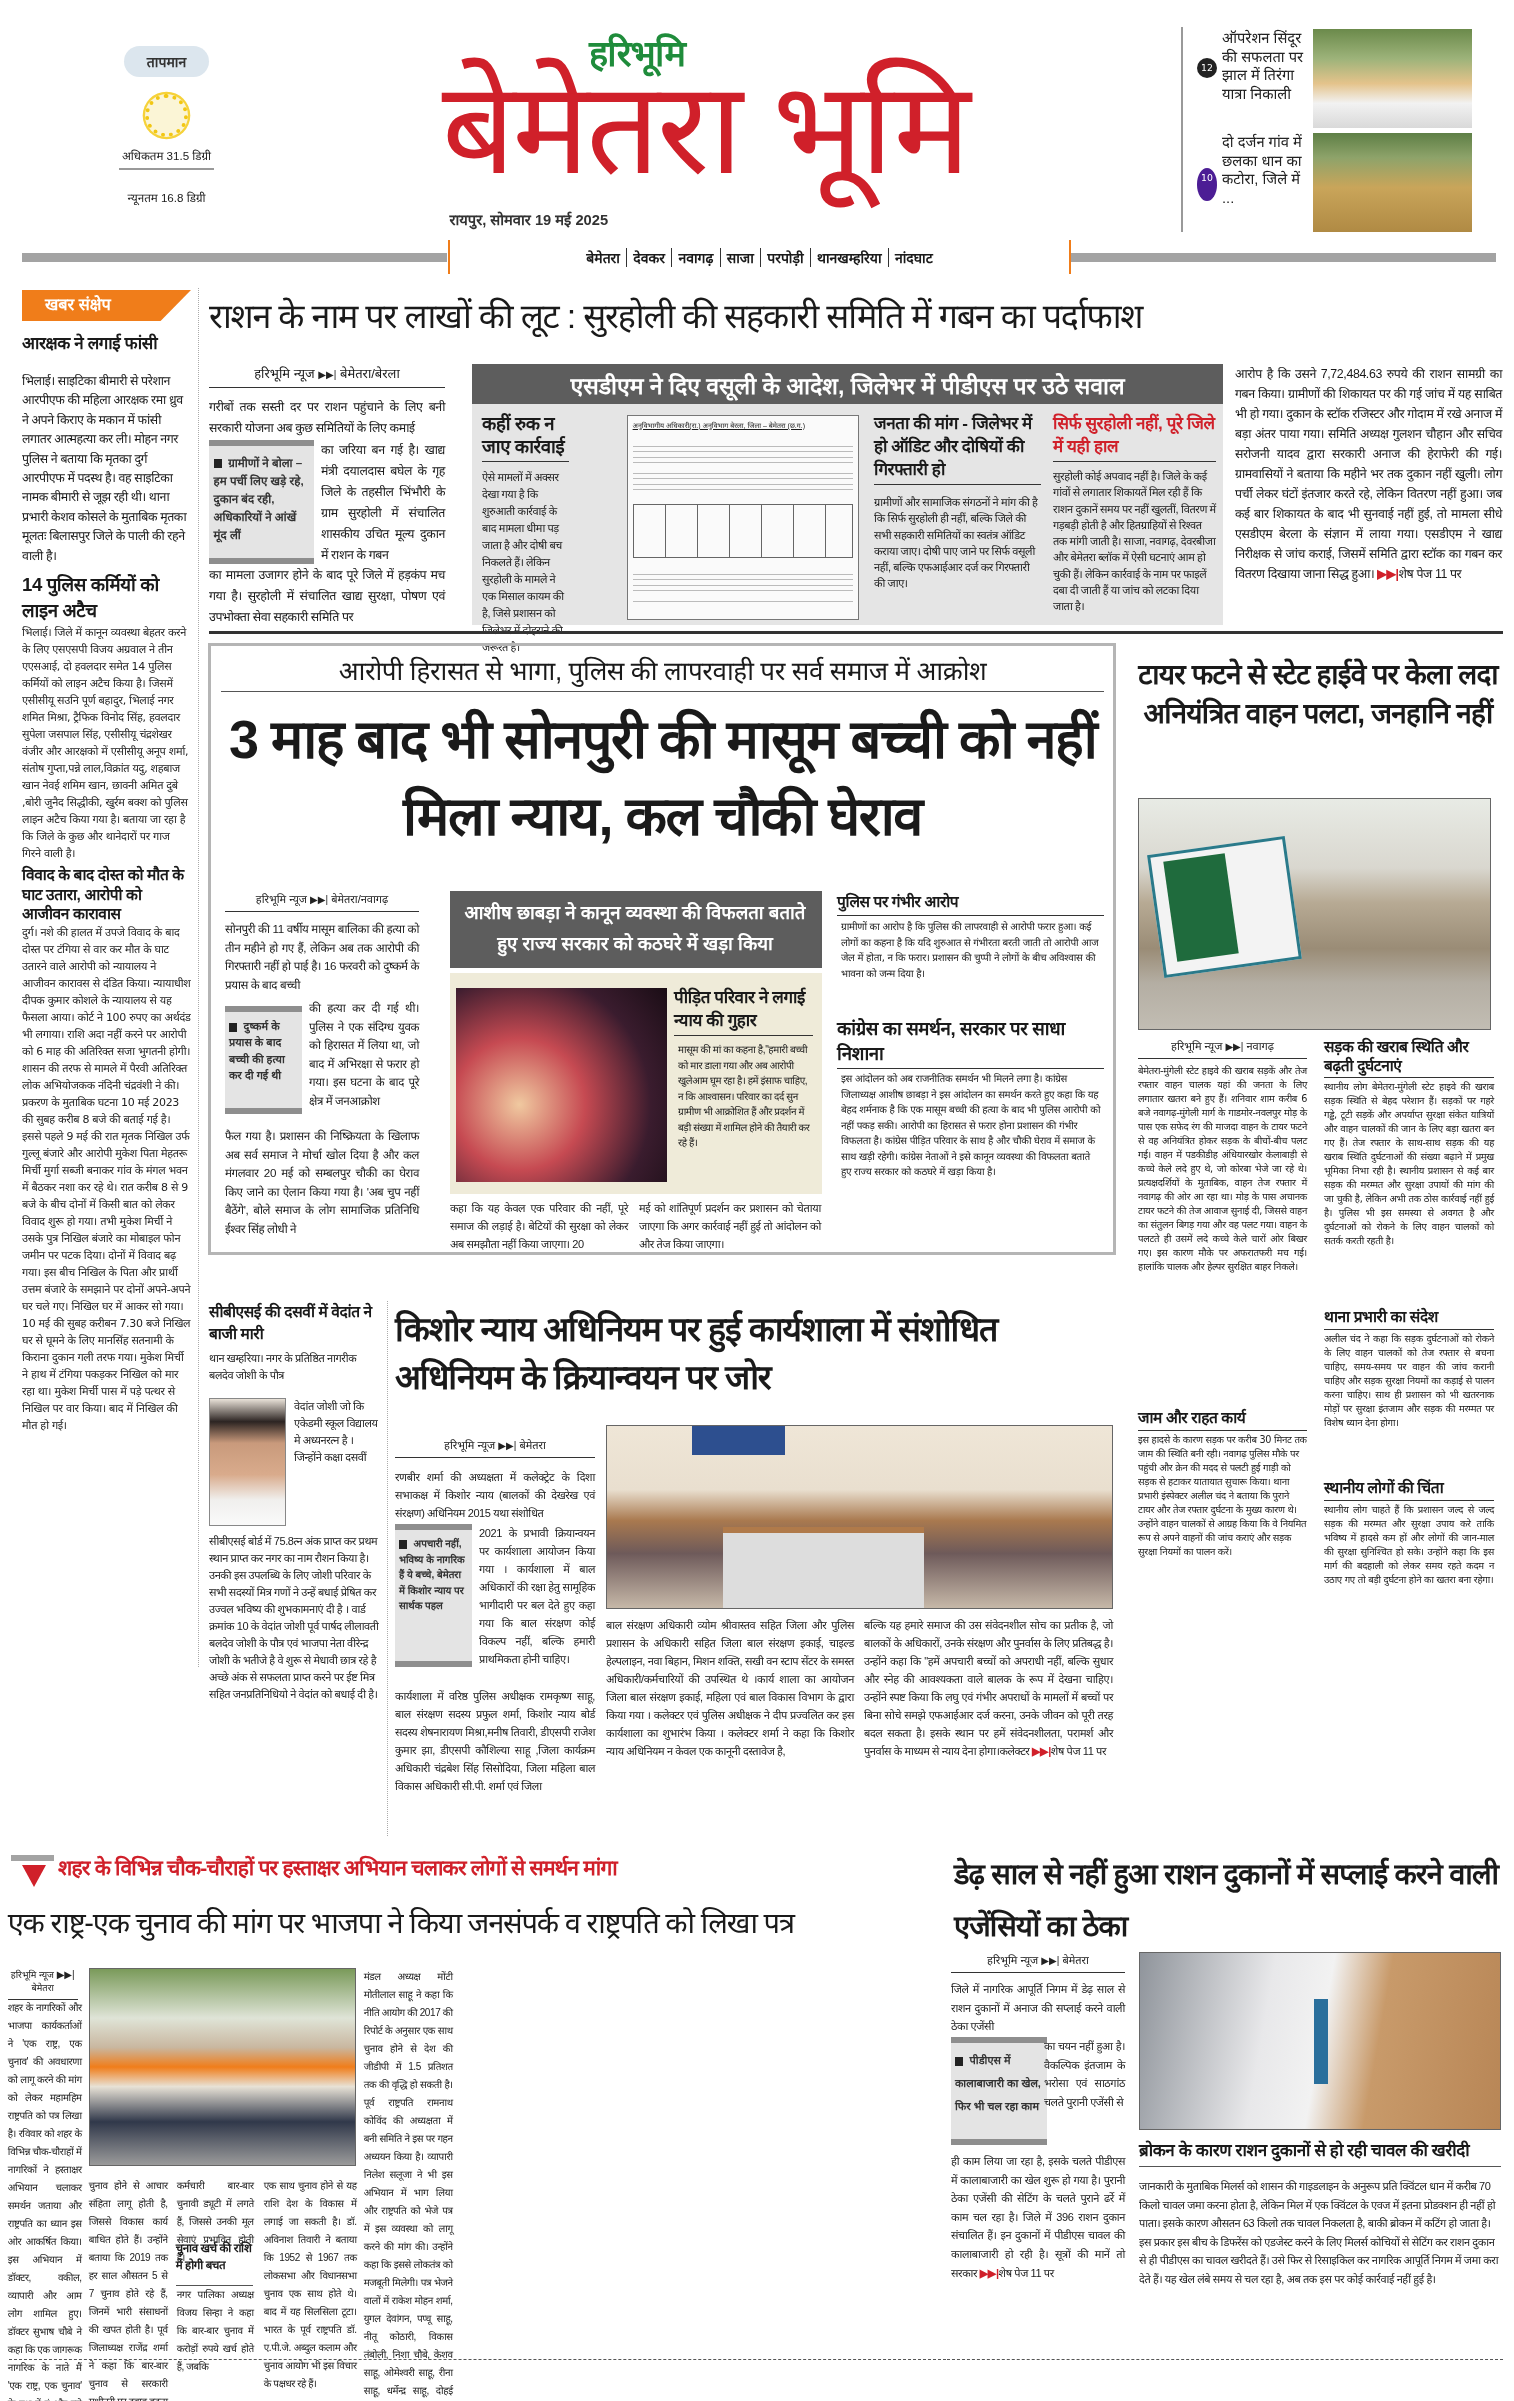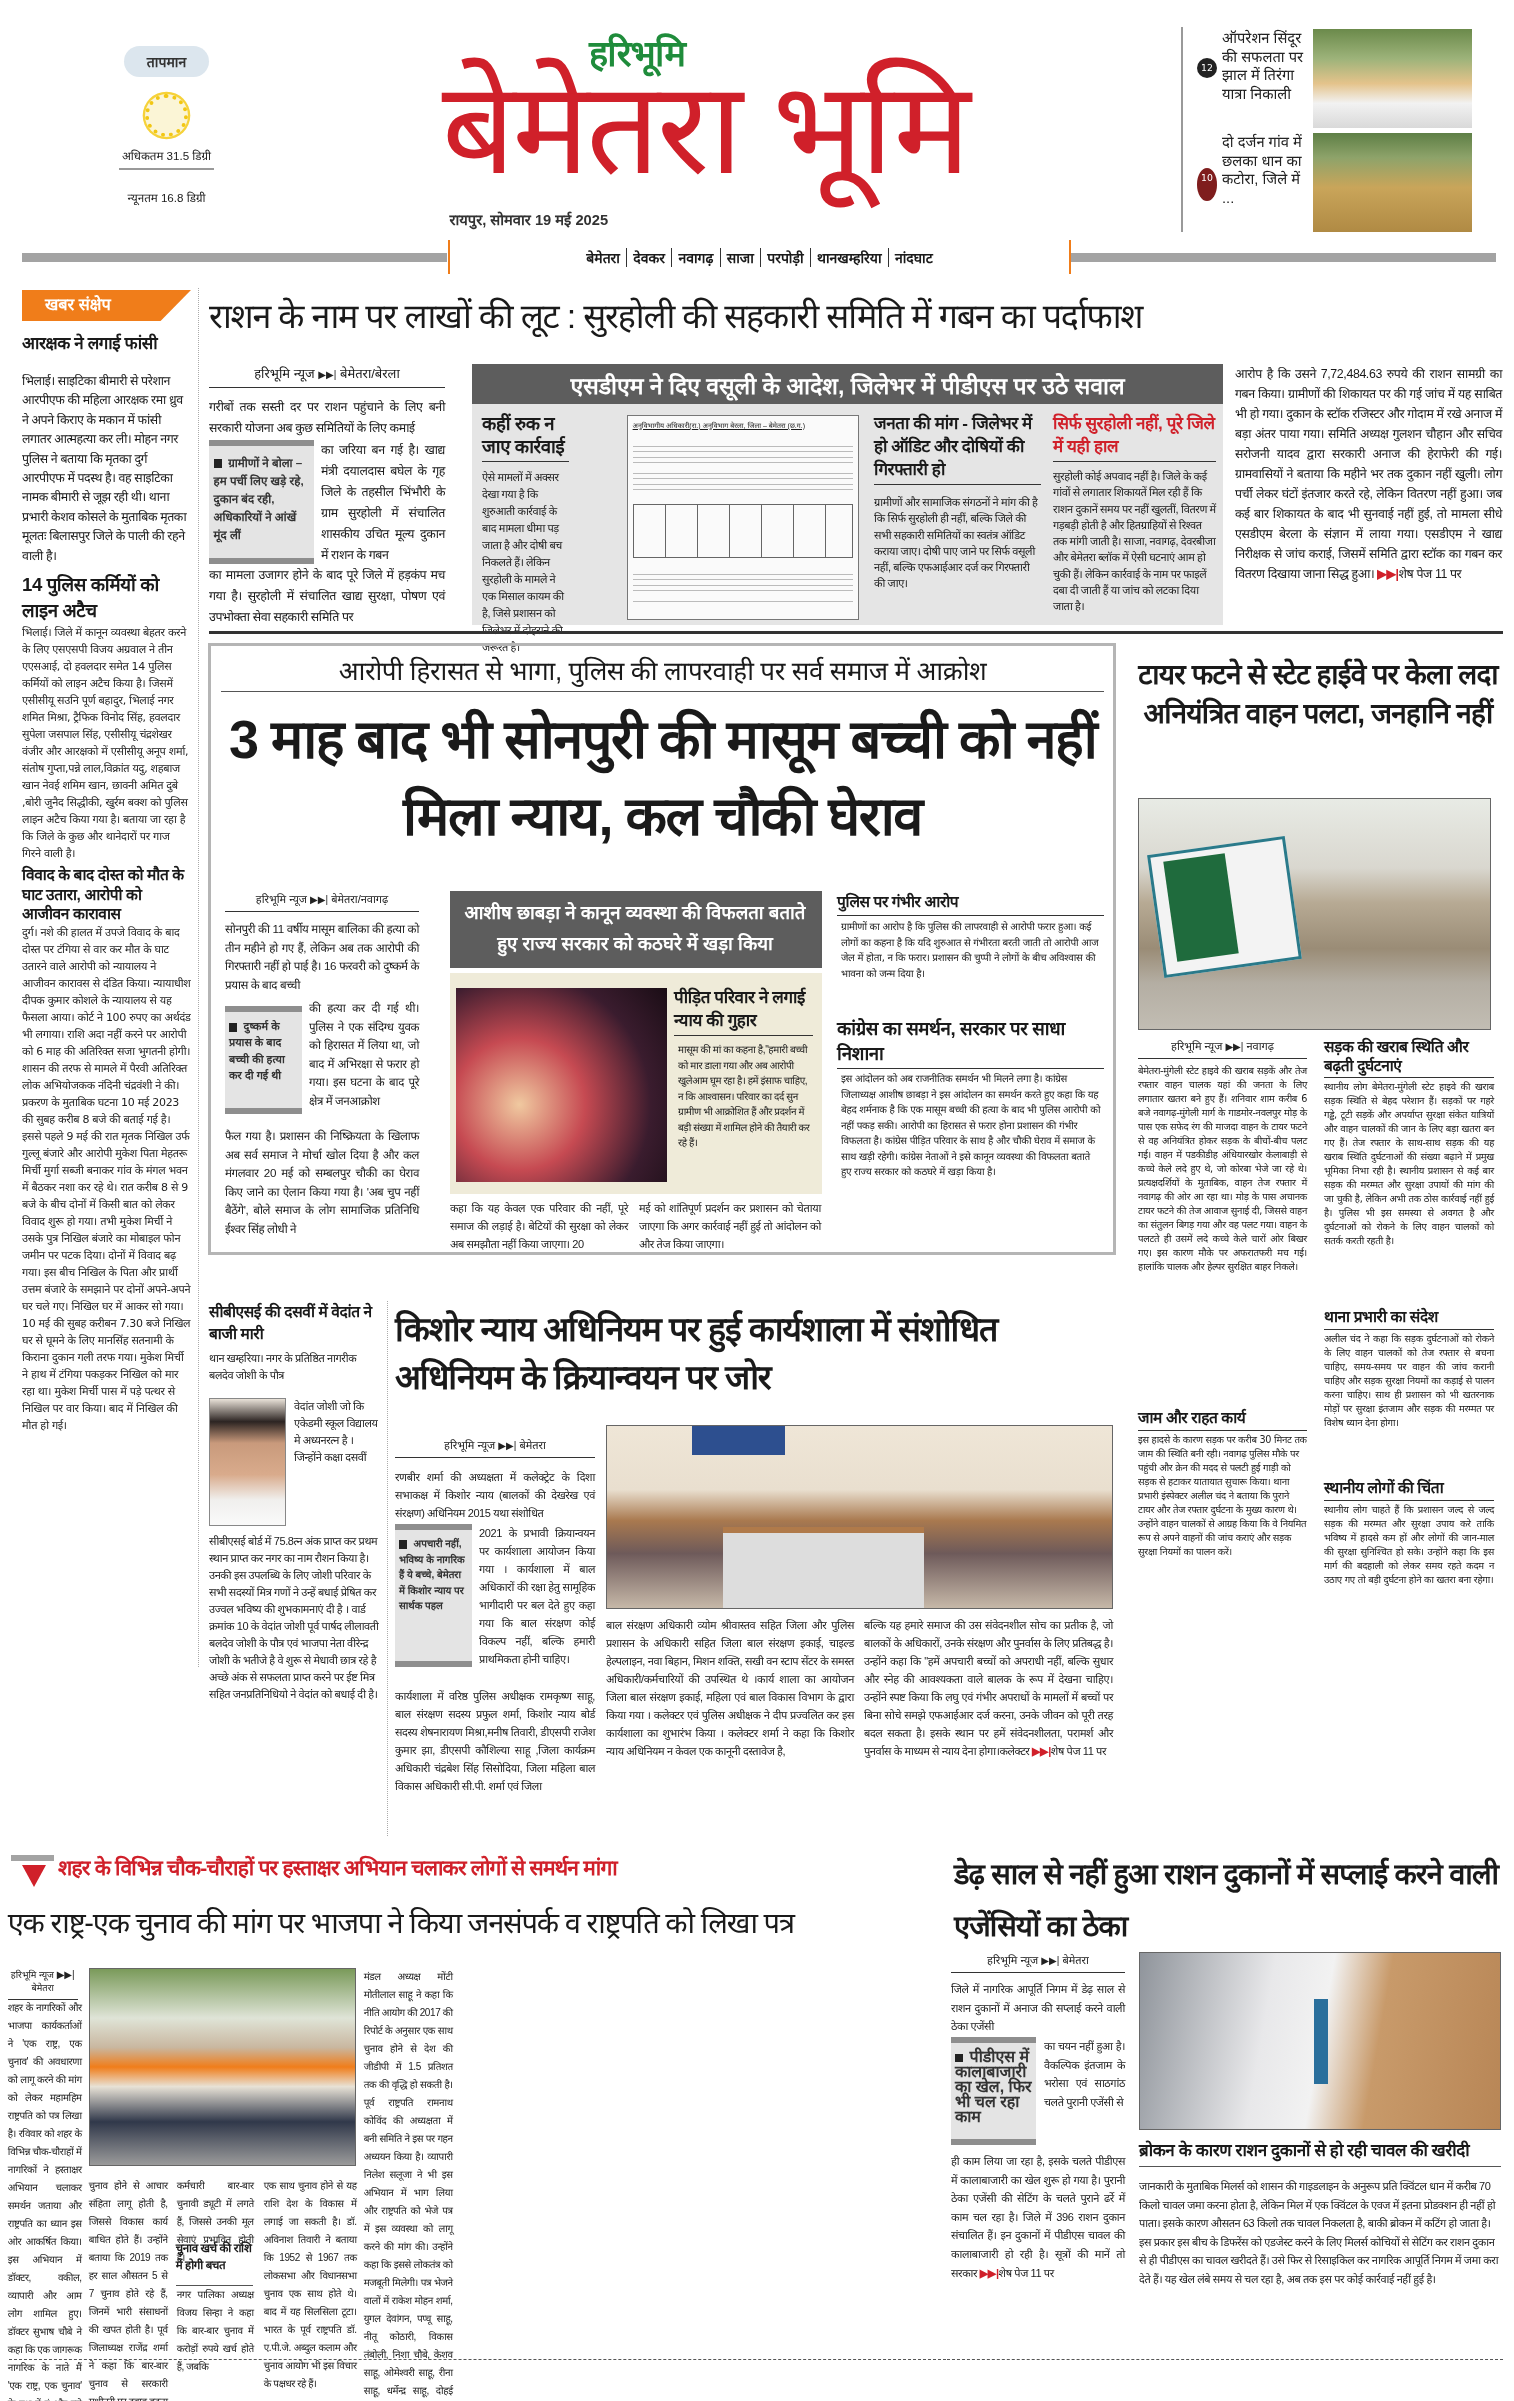"10" div { background: #7f1d1d -> #4c1d95 }
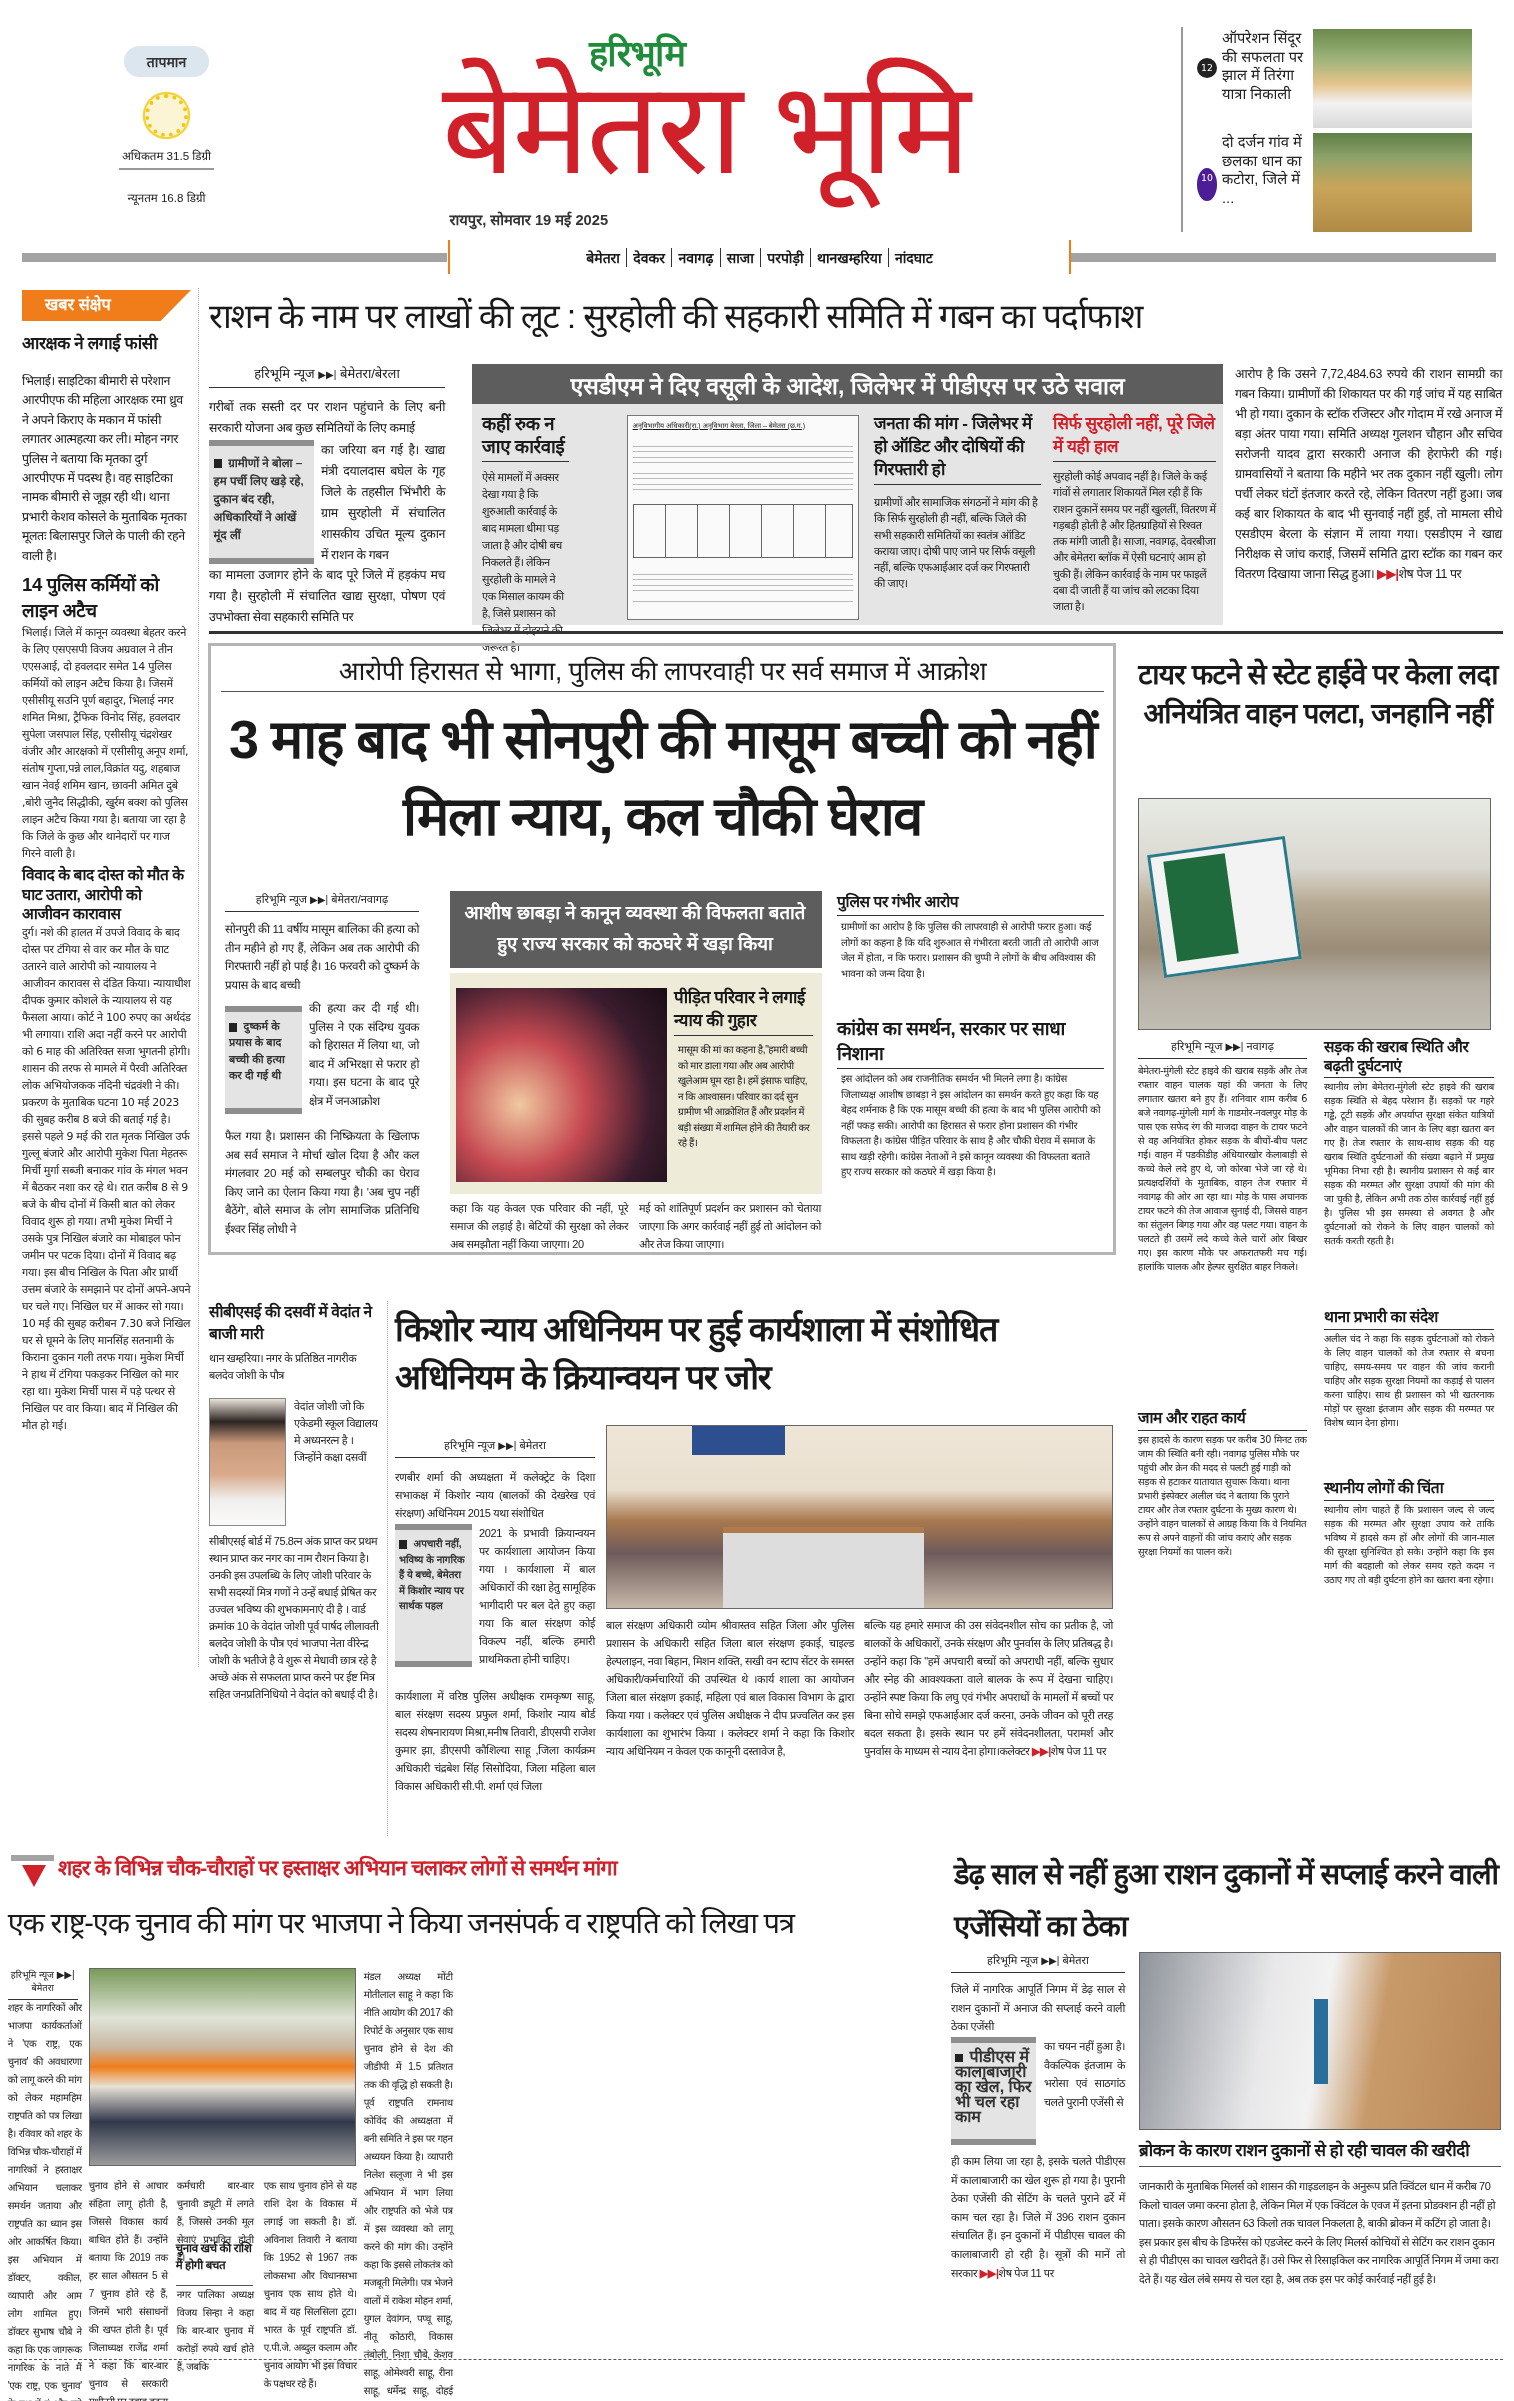"पीडीएस में कालाबाजारी का खेल," div.callout { font-size: 16px -> 11px; line-height: 15px -> 23px; width: 85px -> 96px }
